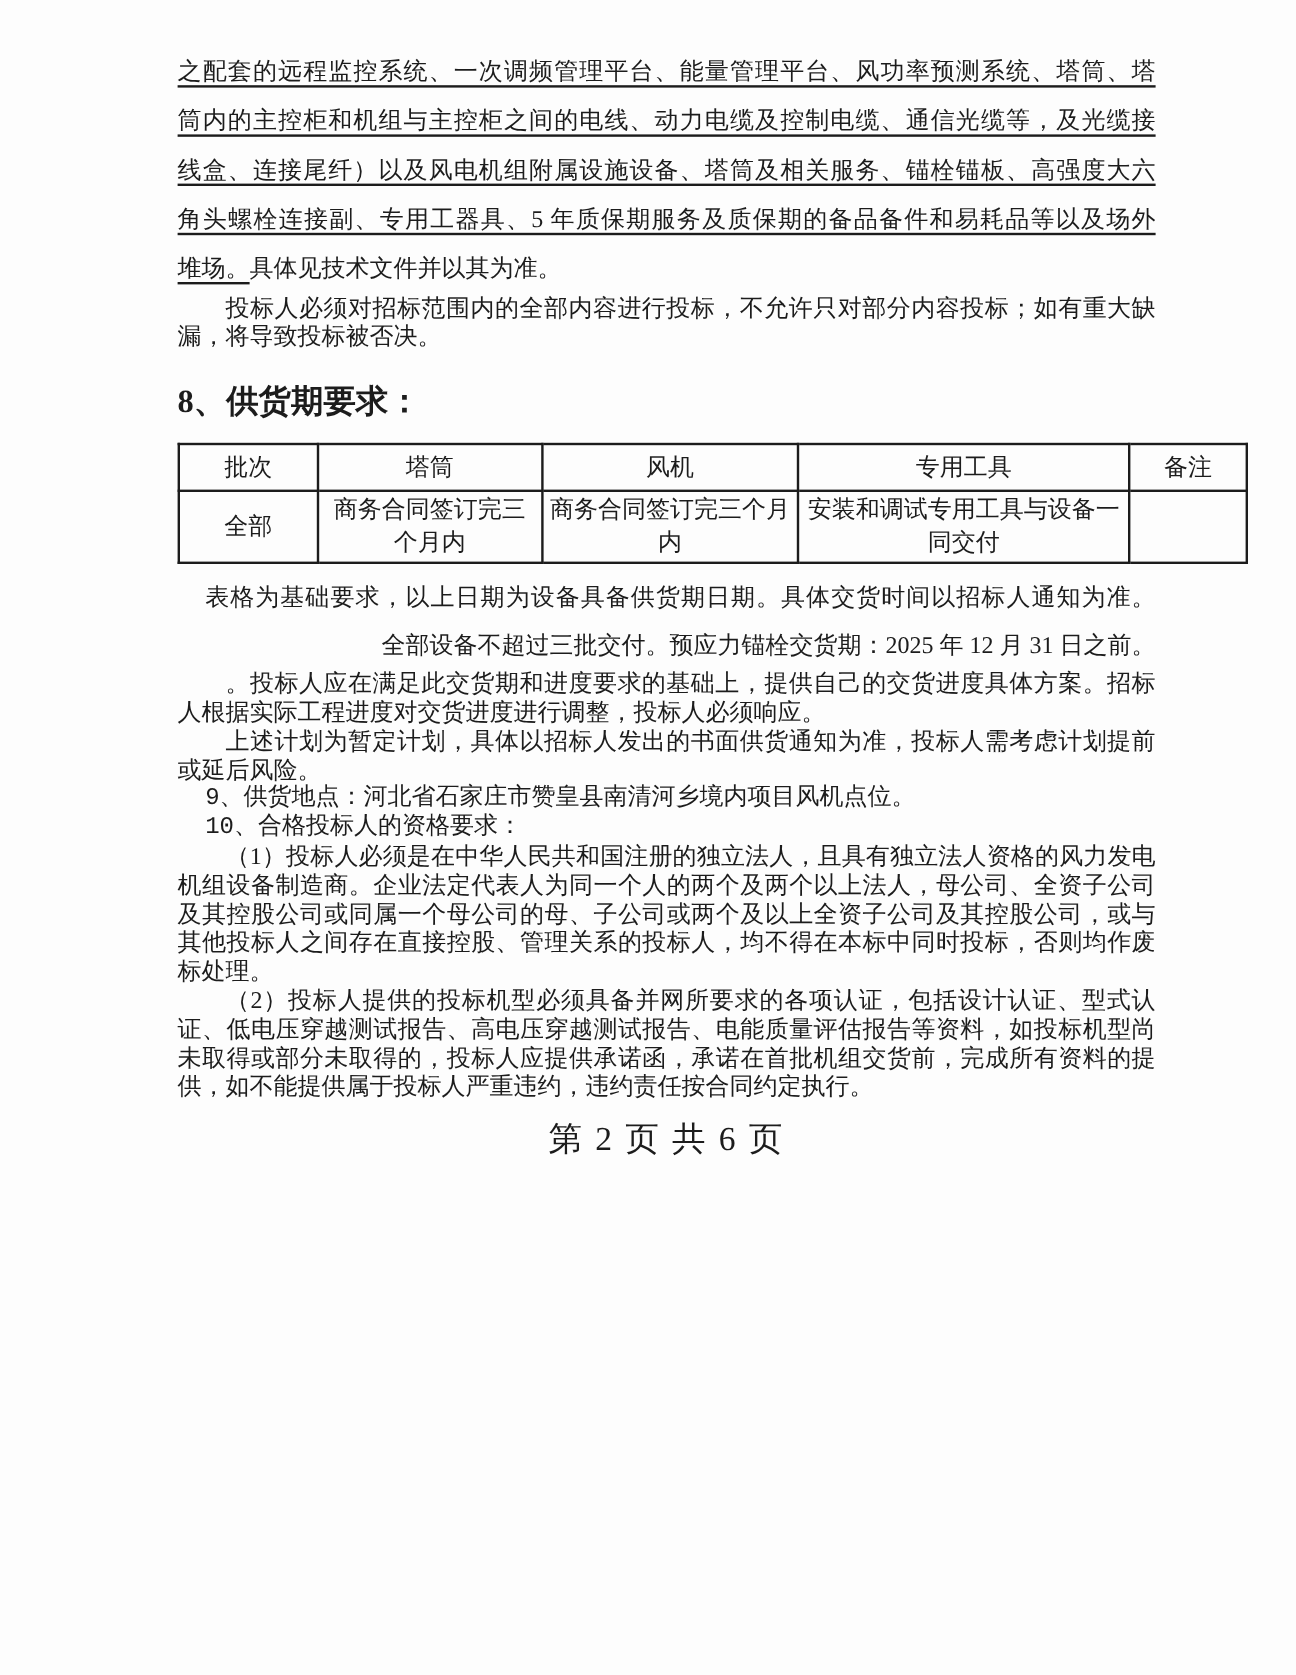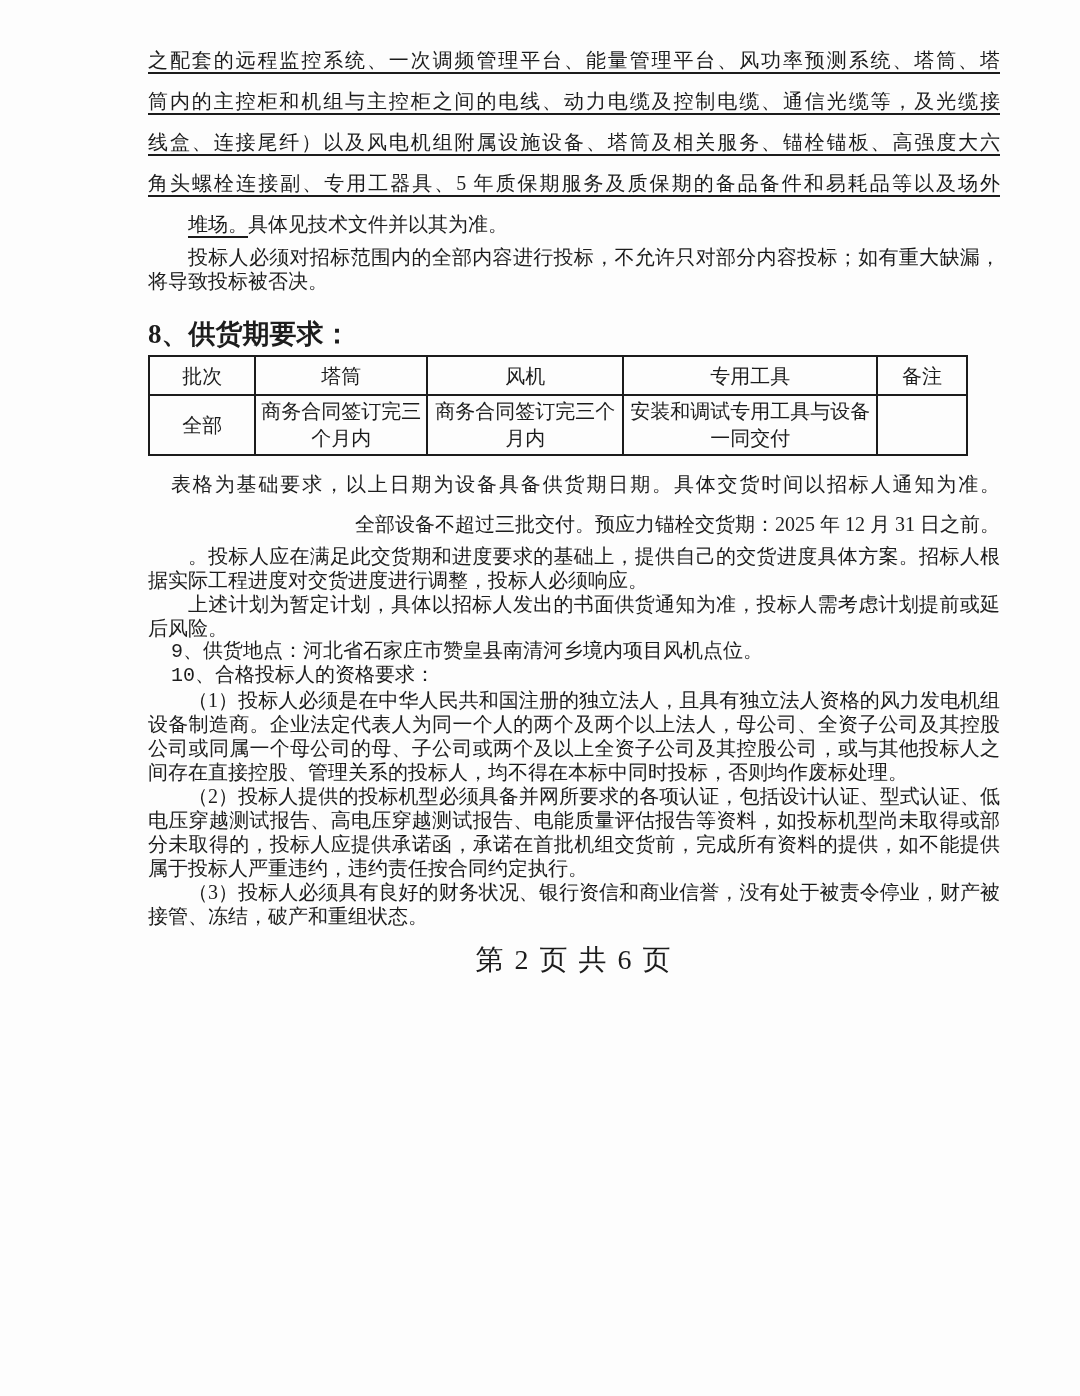"之配套的远程监控系统、一次调频管理平台、能量管理平台、风功率预测系统、塔筒、塔" .page { padding: 40px 80px 0 148px -> 40px 117px 0 148px }
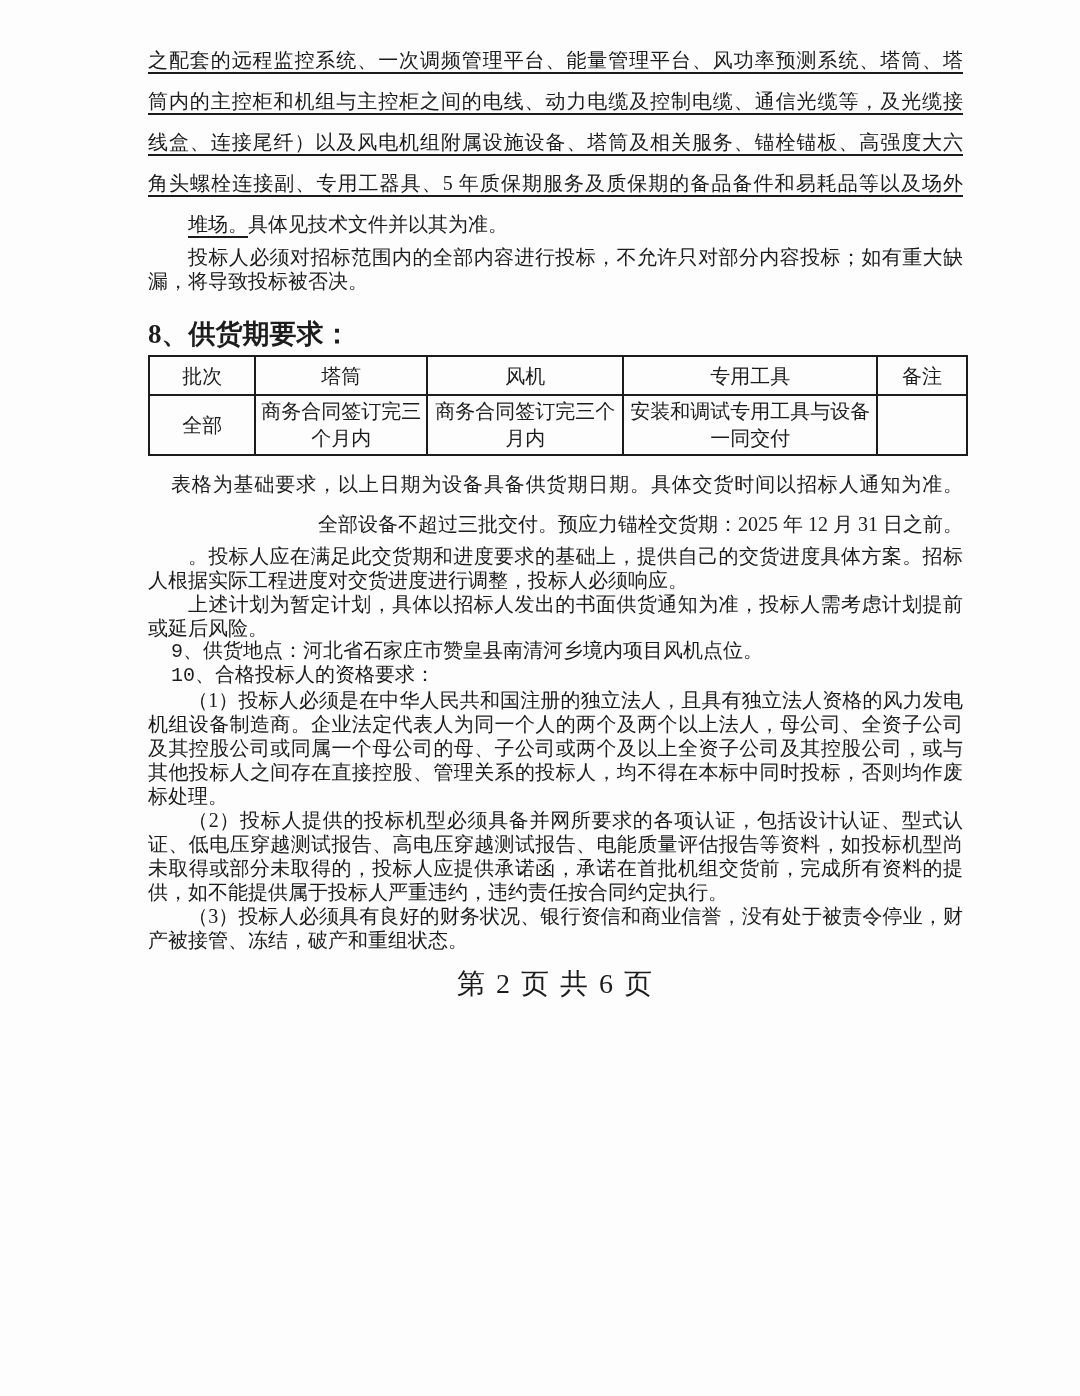"堆场。具体见技术文件并以其为准。" .intro .jline.lastline { margin-left: 40px -> none }
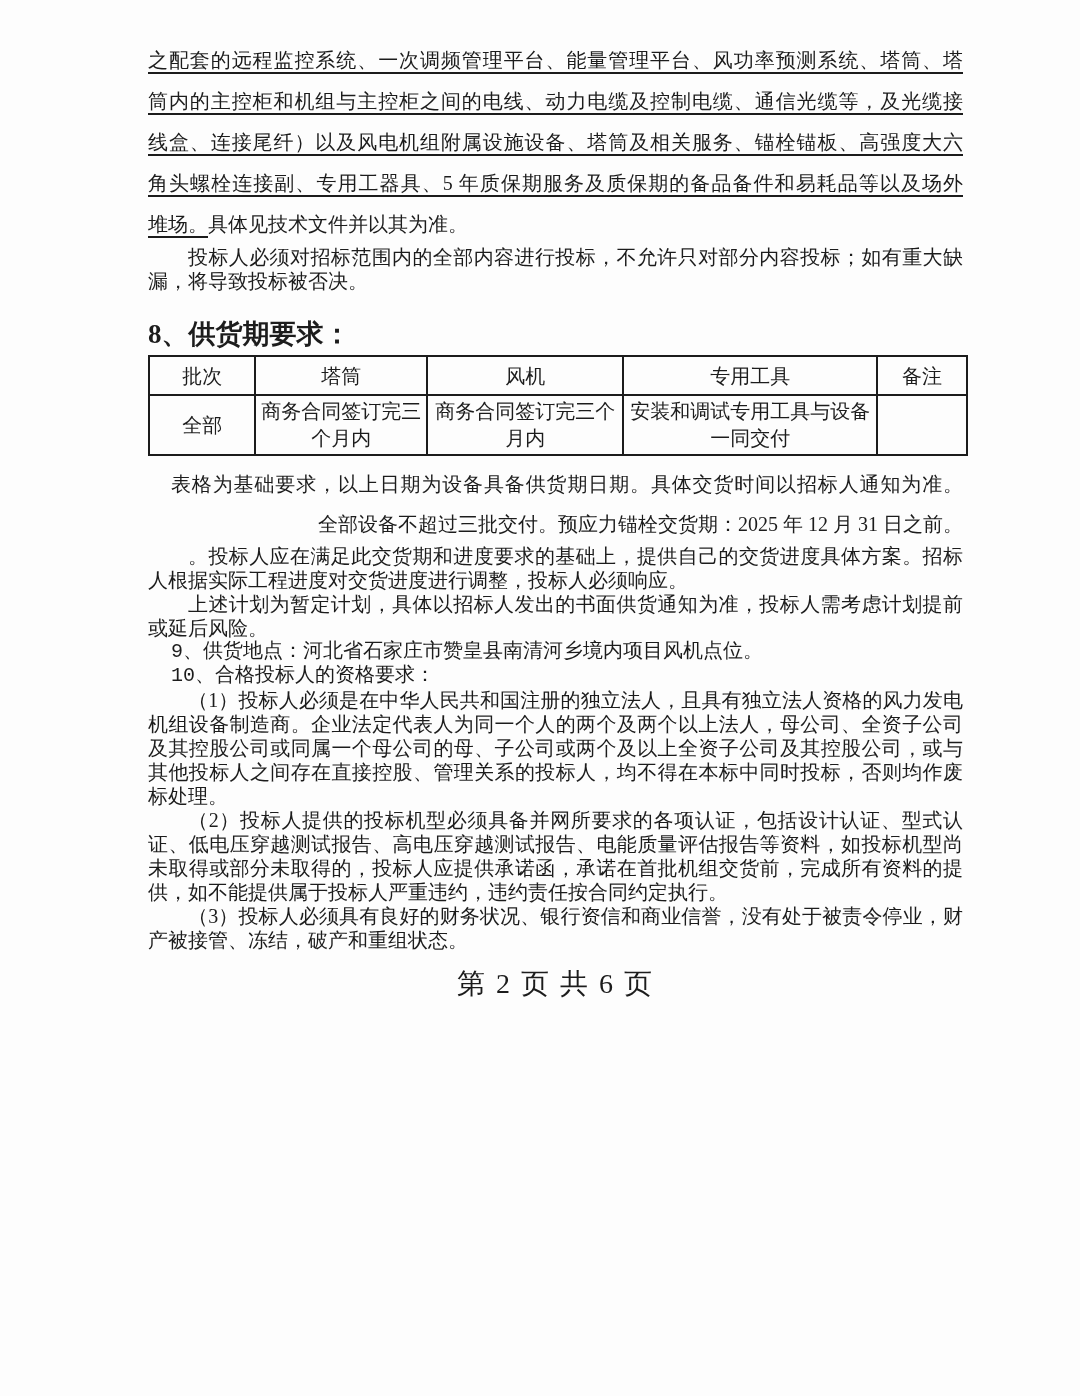"批次" table.delivery { margin-top: none -> 14px; width: 820px -> 892px }
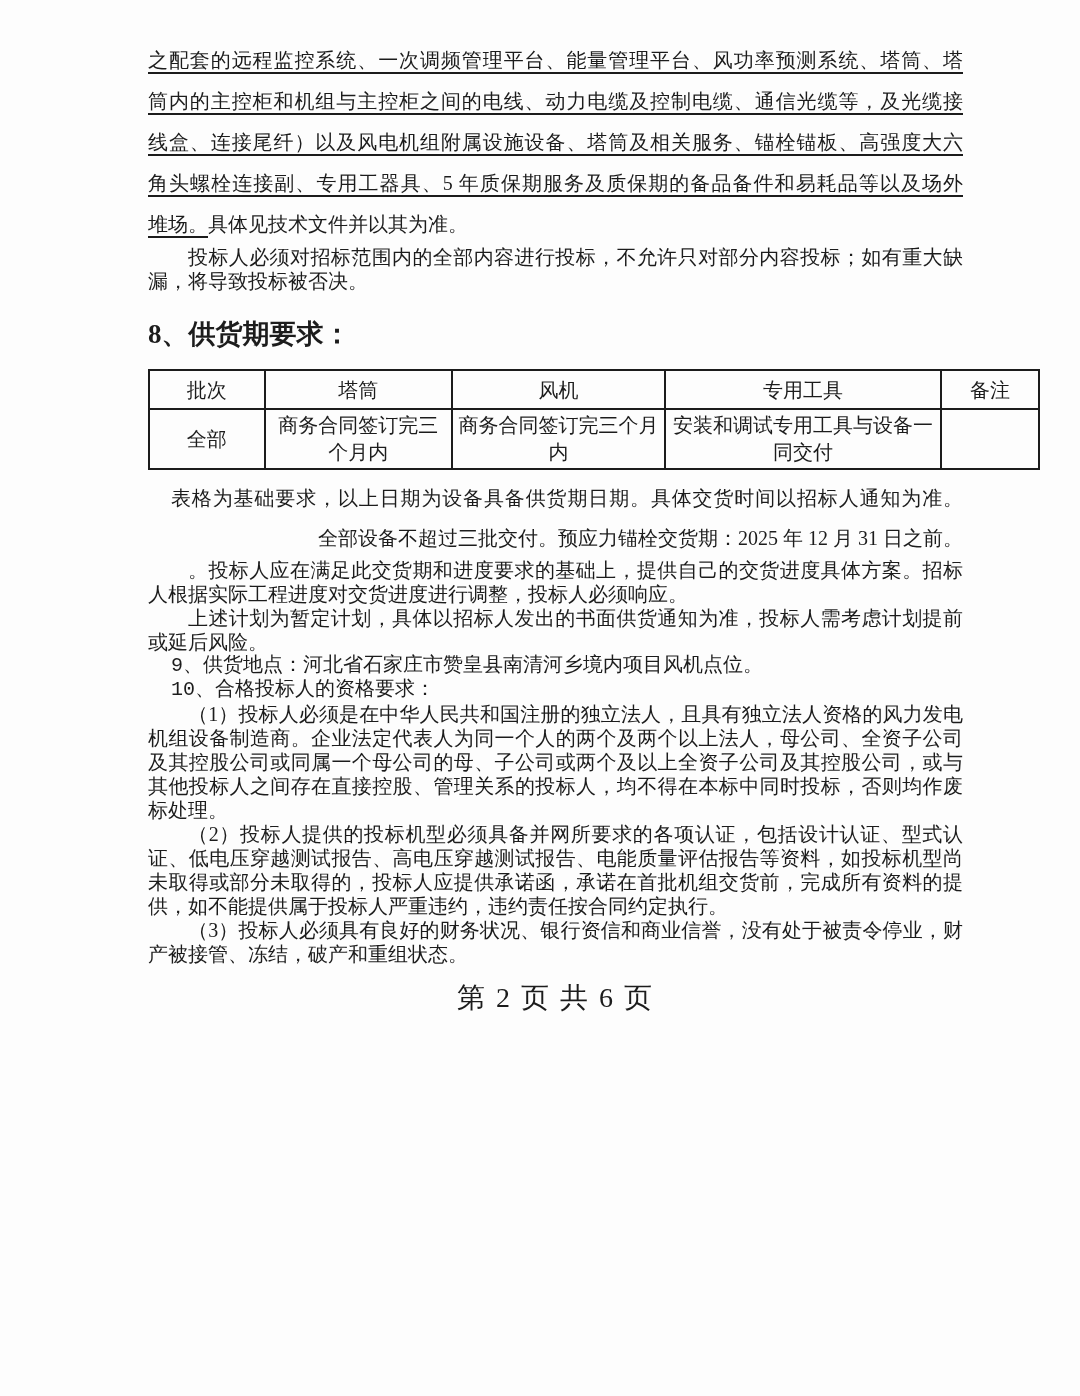"（3）投标人必须具有良好的财务状况、银行资信和商业信誉，没有处于被责令停业，财产" p.para { html: <p>（3）投标人必须具有良好的财务状况、银行资信和商业信誉，没有处于被责令停业，财产被接管、冻结，破产和重组状态。</p> -> none }
